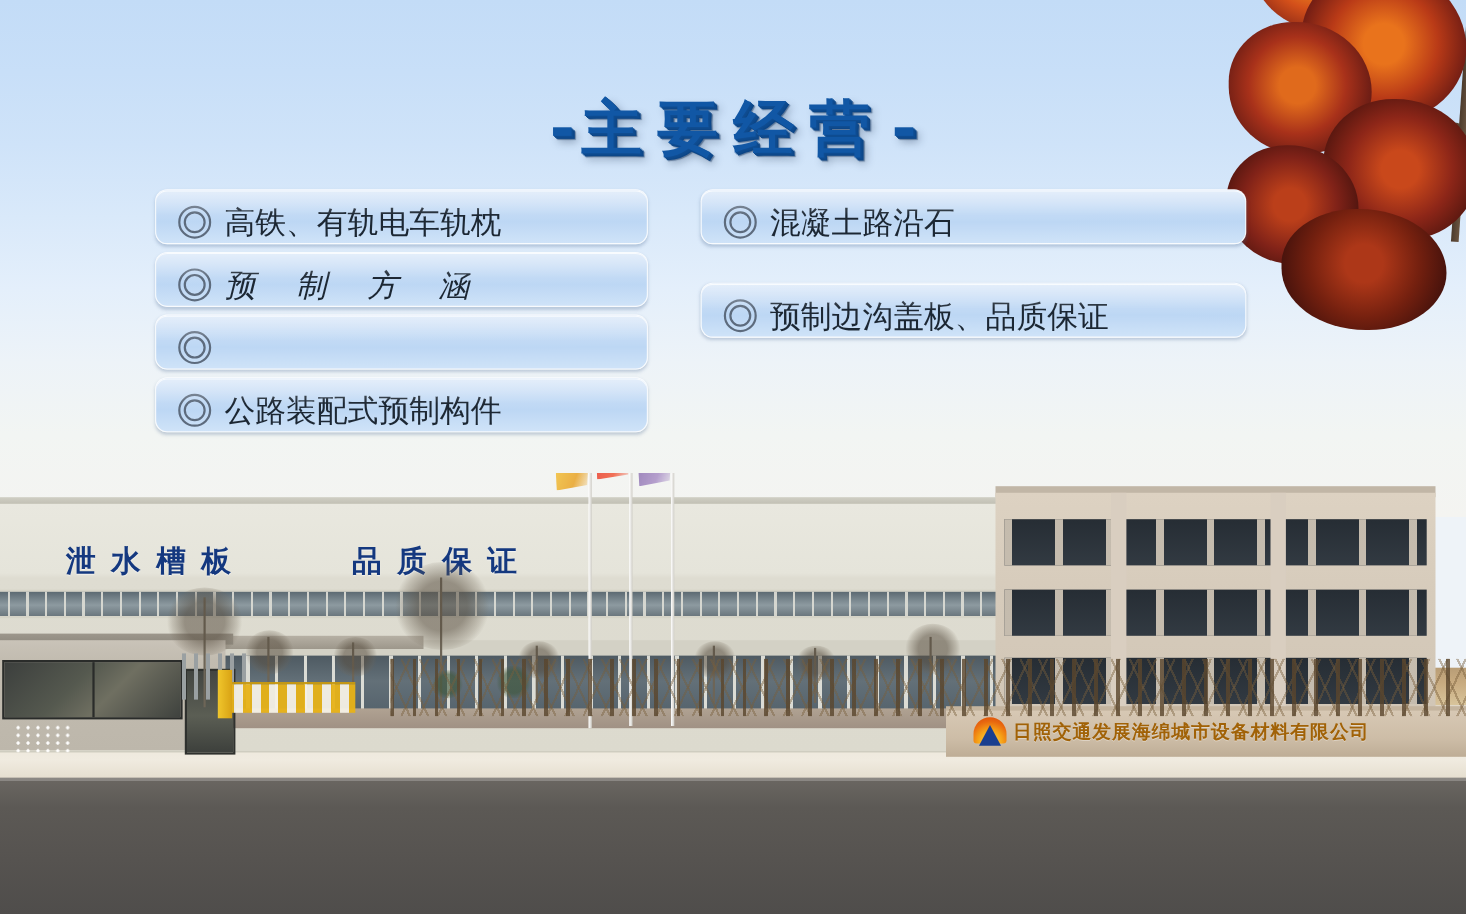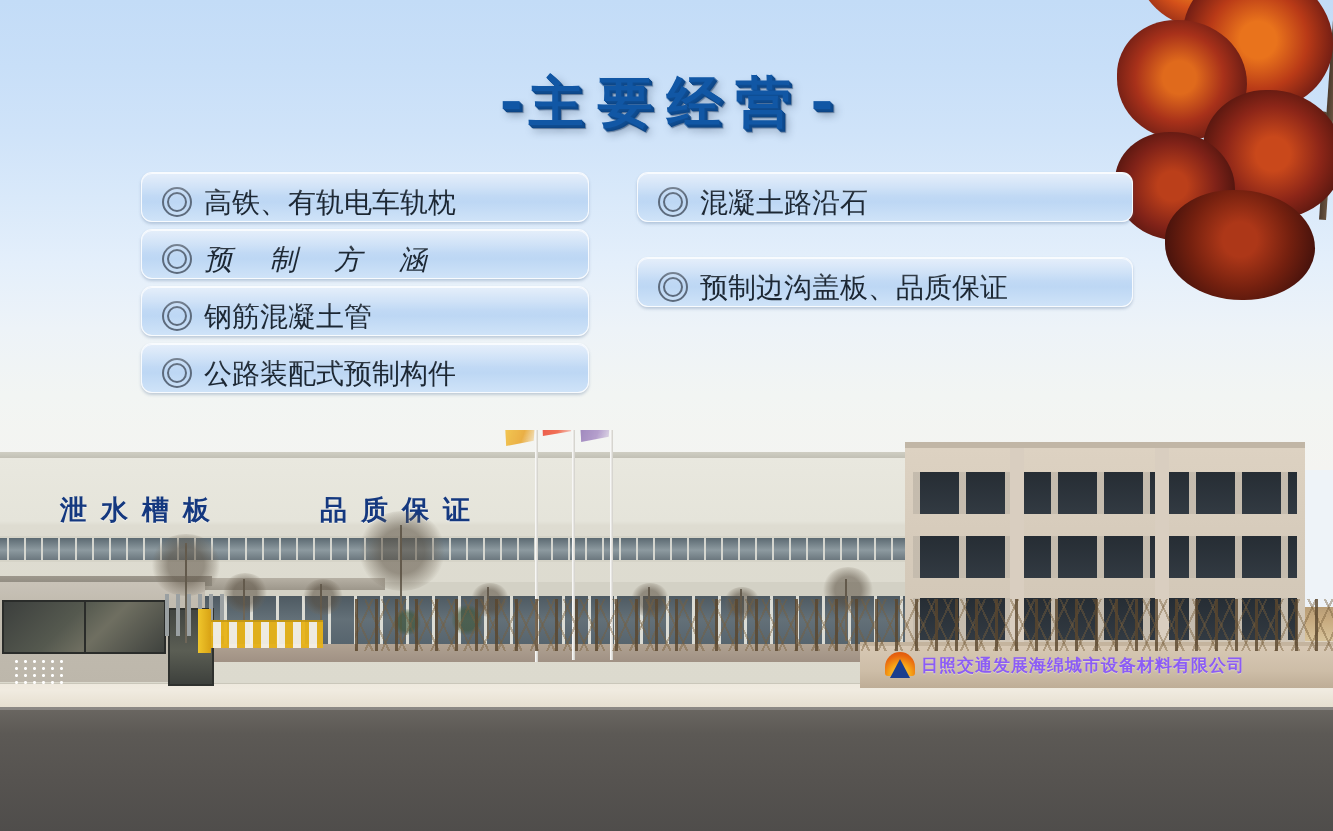"-主要经营-" .title-wrap { top: 66px -> 80px }
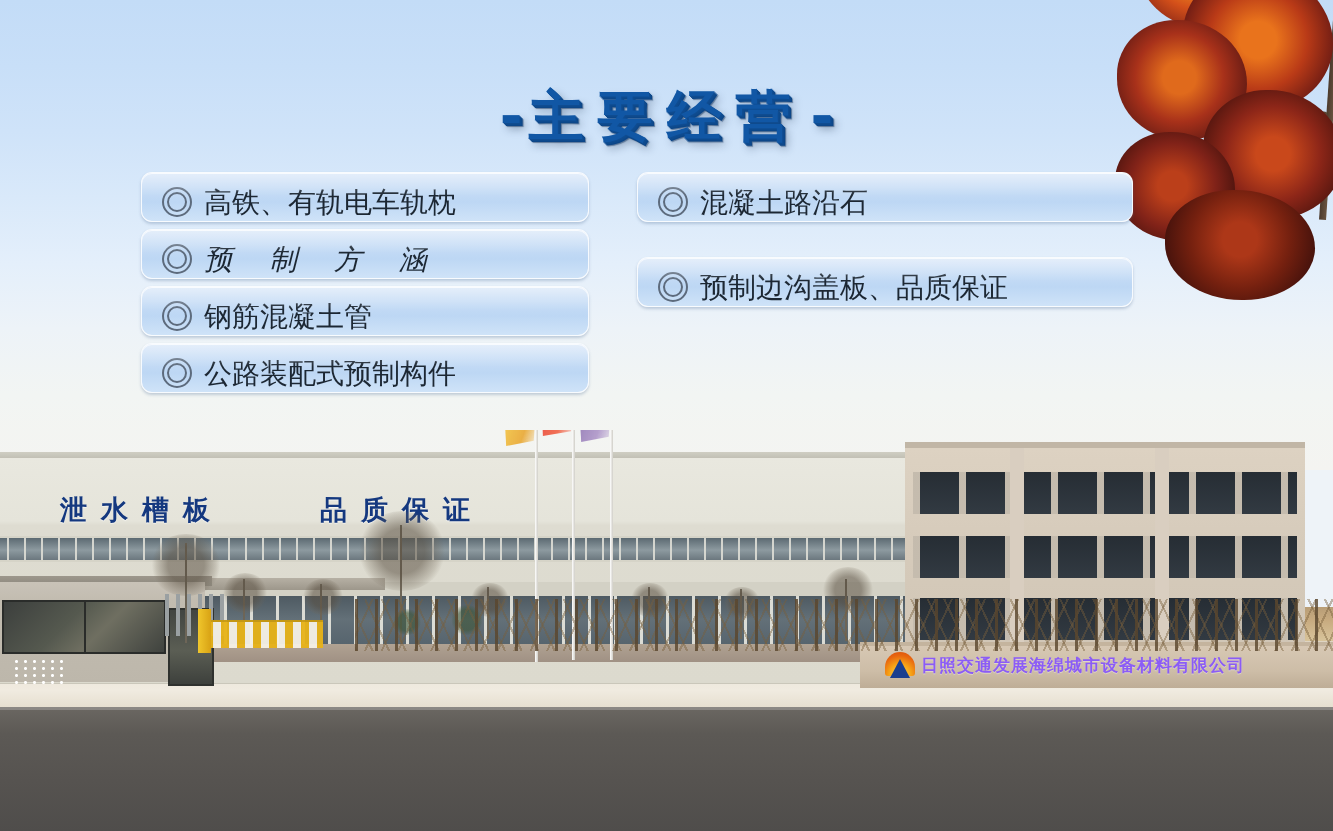"钢筋混凝土管" span.pill-text { html: <span>钢筋混凝土管</span> -> none }
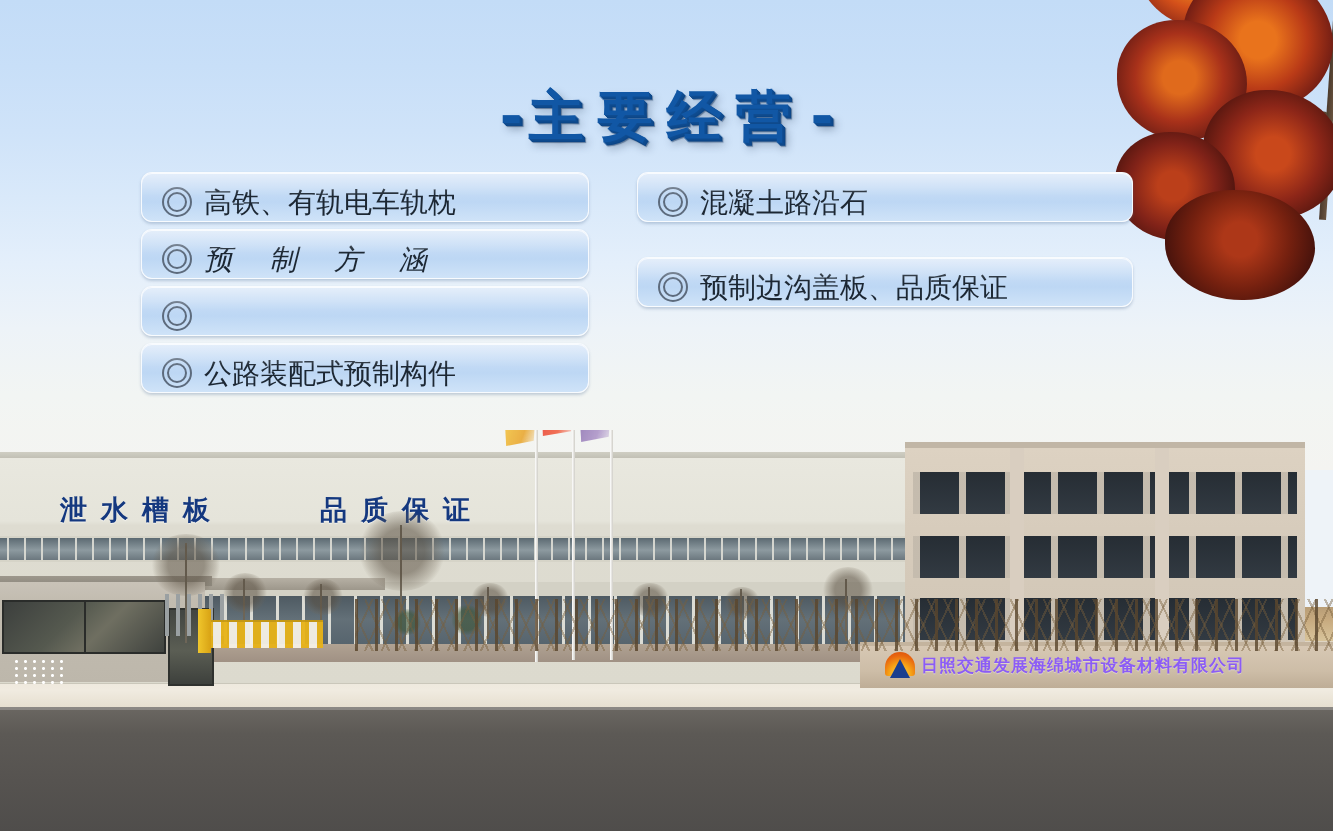"日照交通发展海绵城市设备材料有限公司" .company-name { color: #8b5cf6 -> #a16207 }
